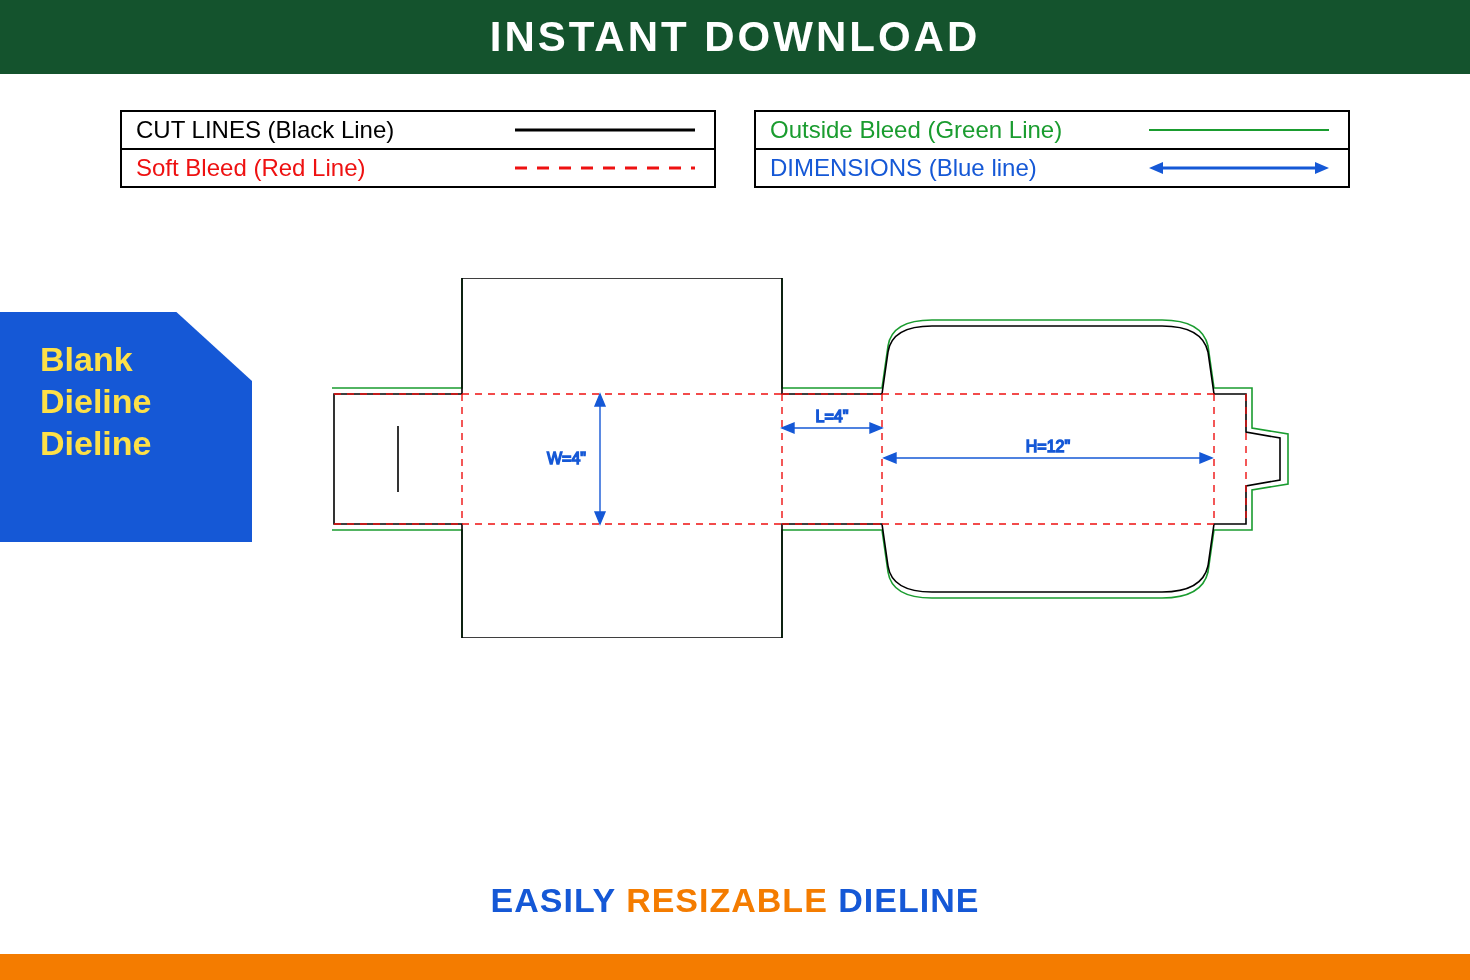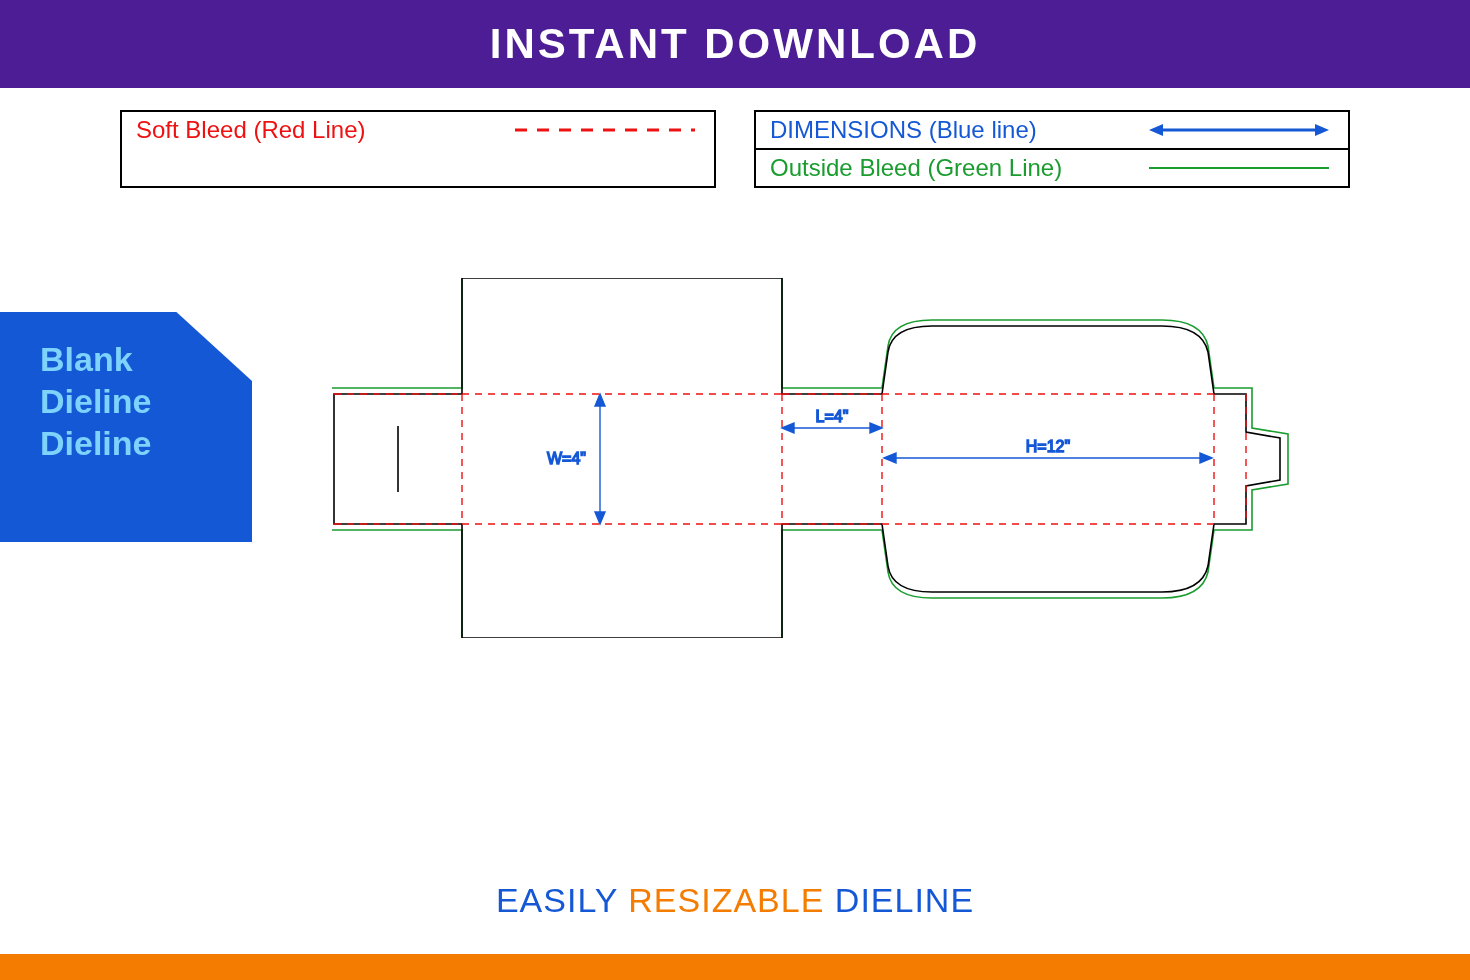"INSTANT DOWNLOAD" .top-banner { background: #4c1d95 -> #14532d; height: 88px -> 74px }
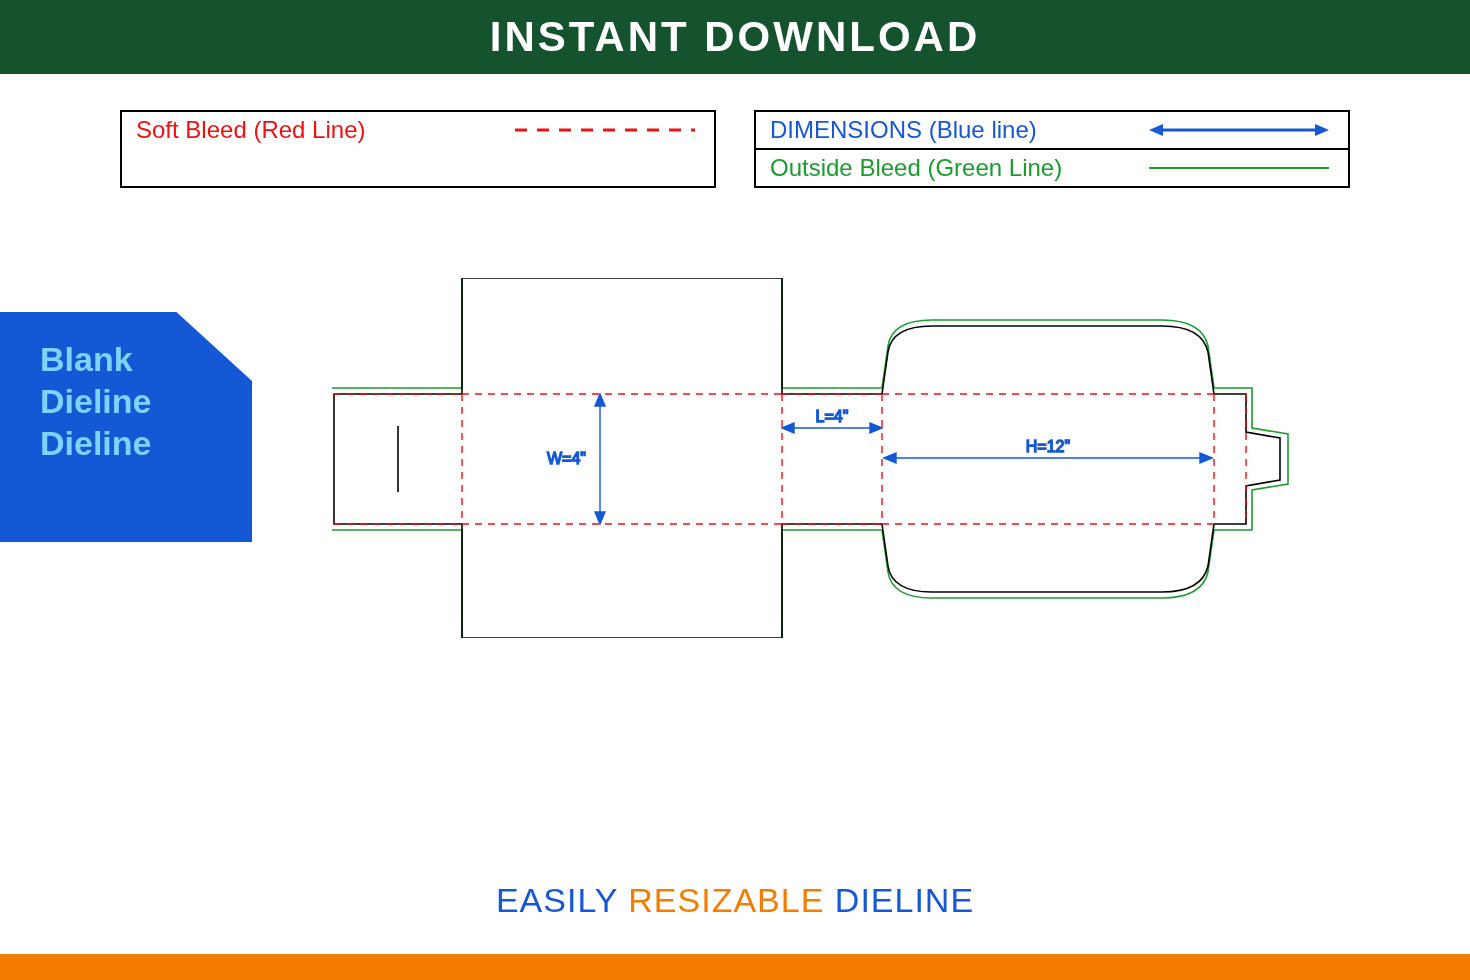"CUT LINES (Black Line)" div.legend-row { html: none -> <div> <span>CUT LINES (Black Line)</span> <span> <svg> <line></line> </svg> </span> </div> }
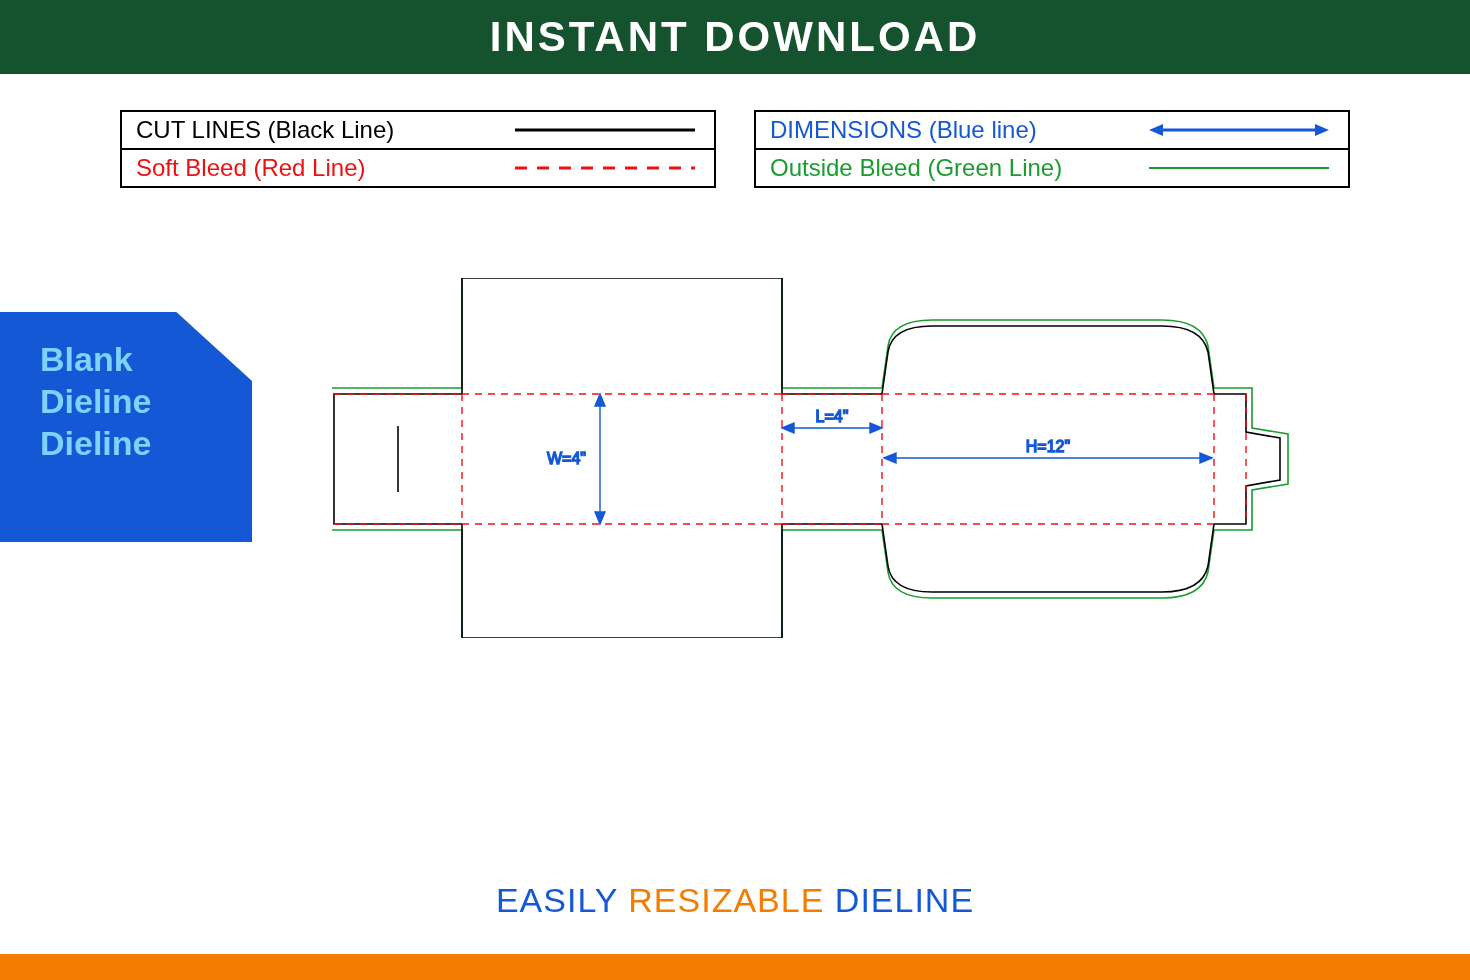"DIMENSIONS (Blue line)" div.legend-row { order: before "Outside Bleed (Green Line)" -> after "Outside Bleed (Green Line)" }
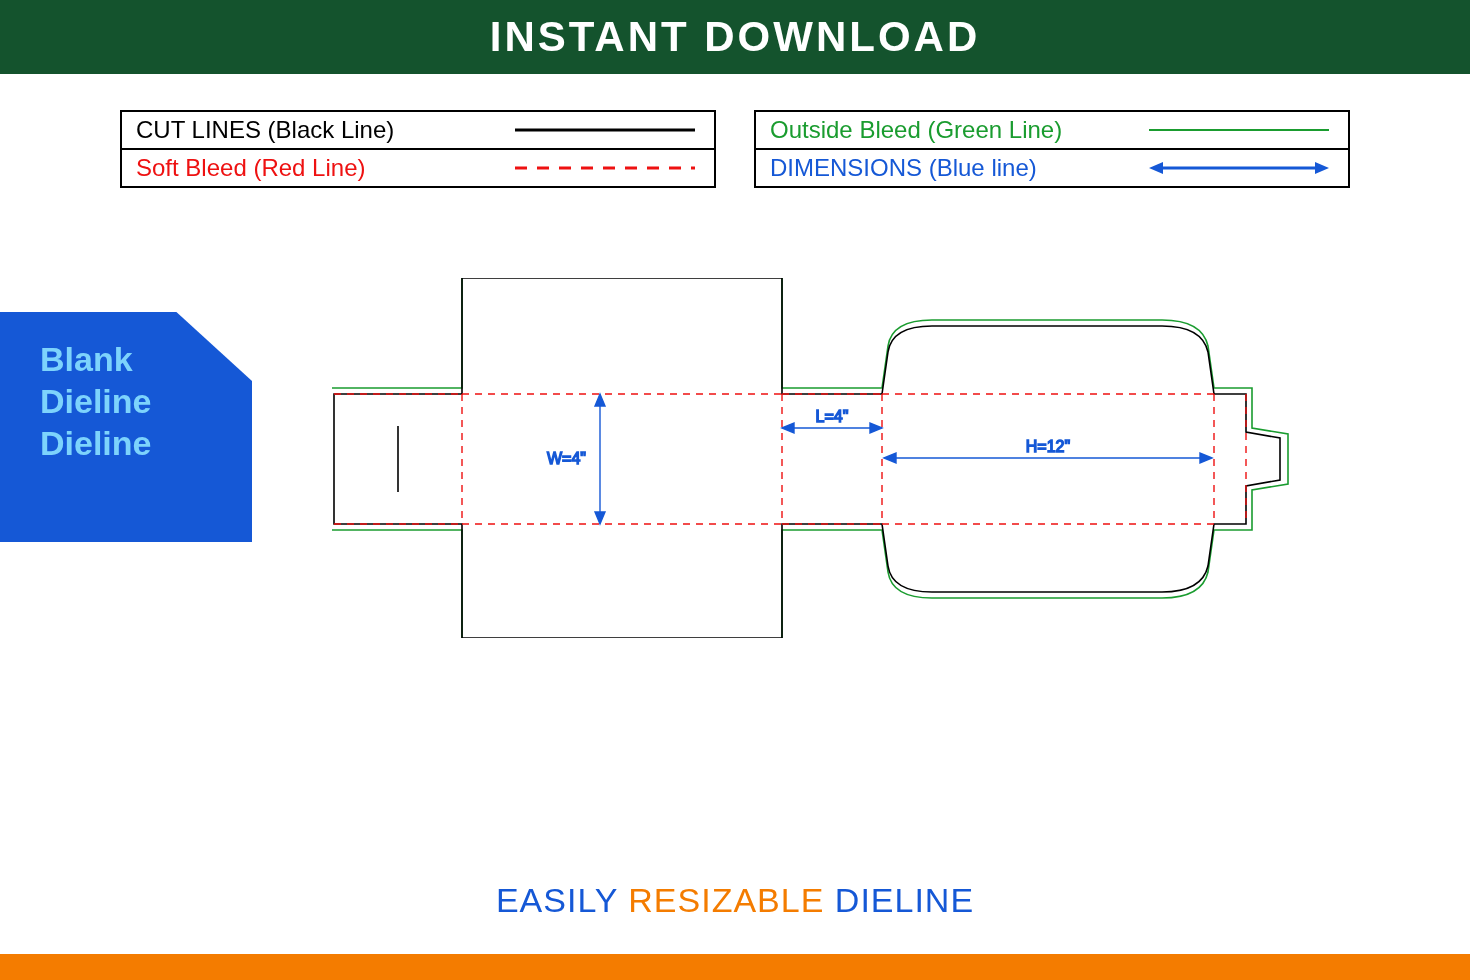"Blank" .side-tab { color: #7dd3fc -> #fde047 }
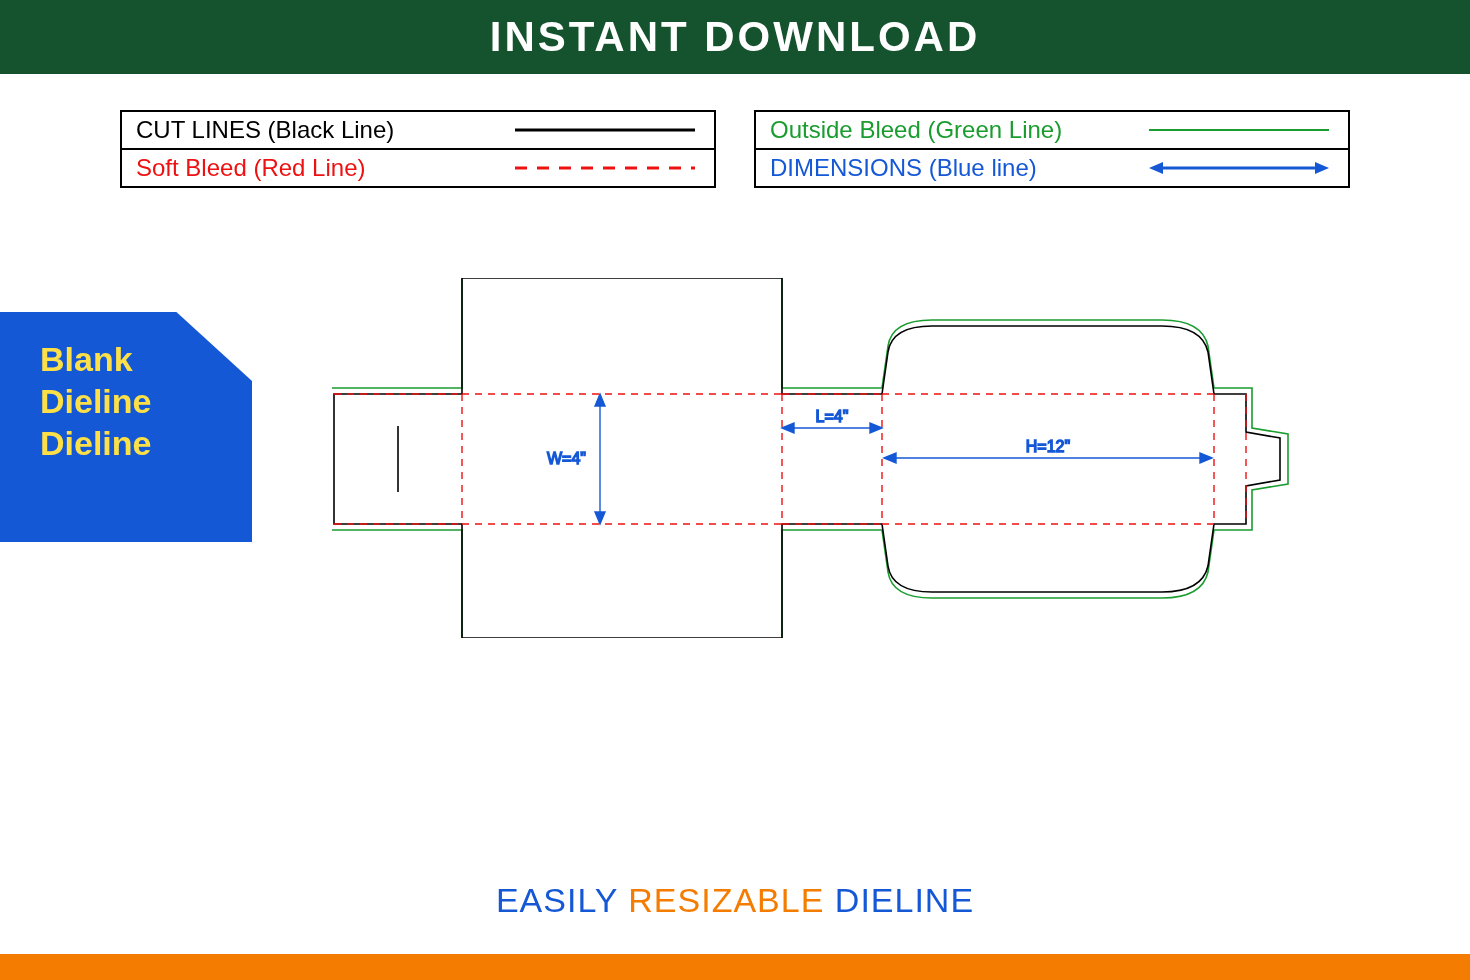"EASILY RESIZABLE DIELINE" .subtitle { font-weight: 400 -> 700 }
